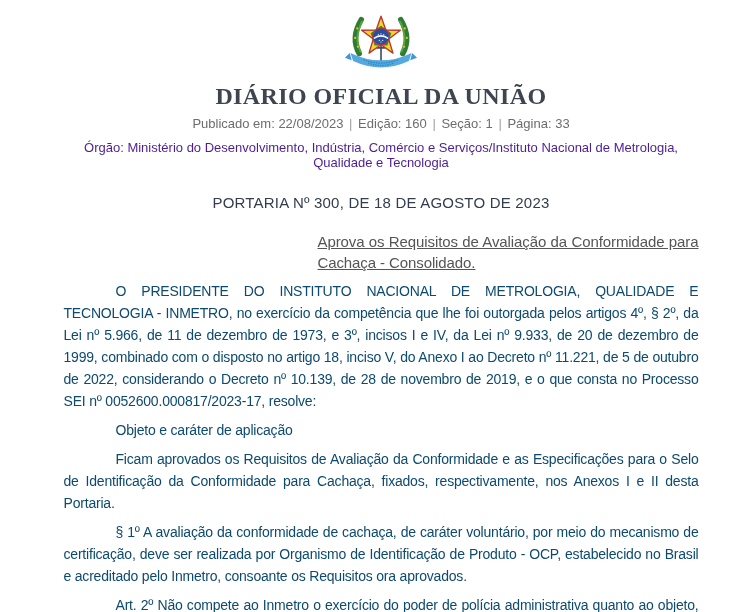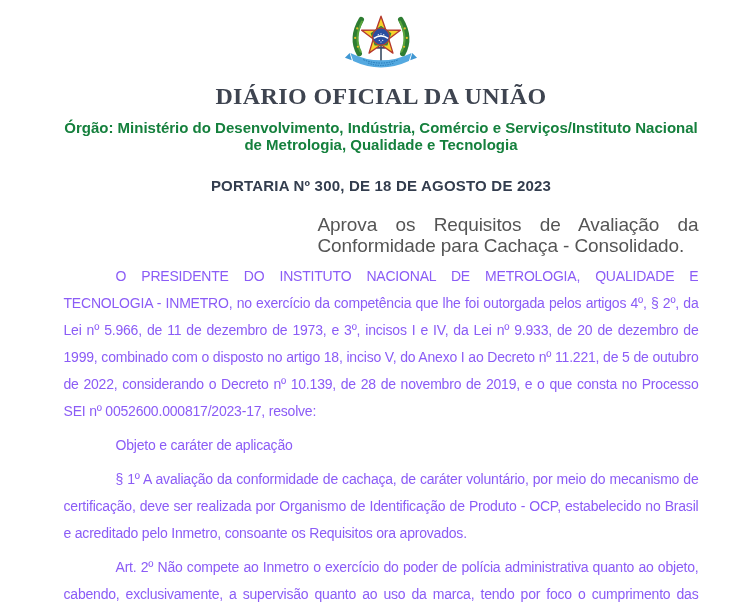"Publicado em: 22/08/2023 | Edição:" div.pub-line { html: none -> <div> <span>Publicado em:</span> <span>22/08/2023</span> <span>|</span> <span>Edição:</span> <span>160</span> <span>|</span> <span>Seção:</span> <span>1</span> <span>|</span> <span>Página:</span> <span>33</span> </div> }
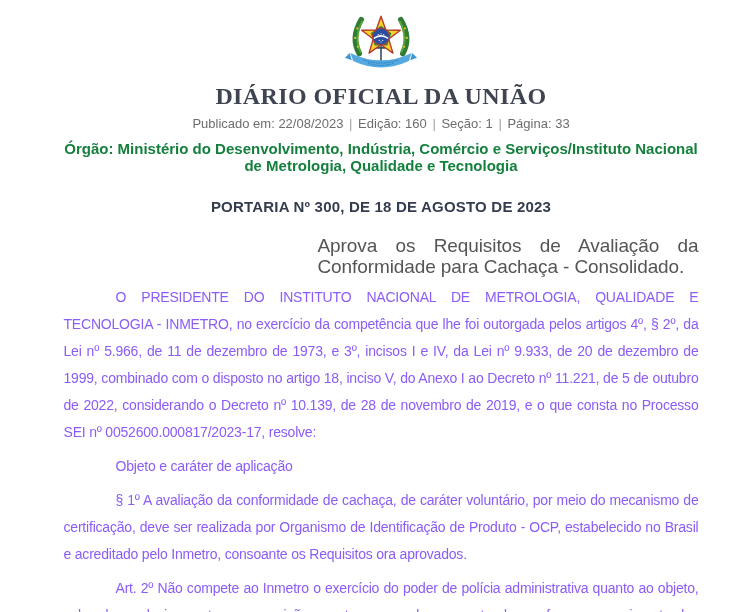"Órgão: Ministério do Desenvolvimento," .organ-line { color: #15803d -> #4c1d95; font-size: 15px -> 13px; font-weight: bold -> normal }
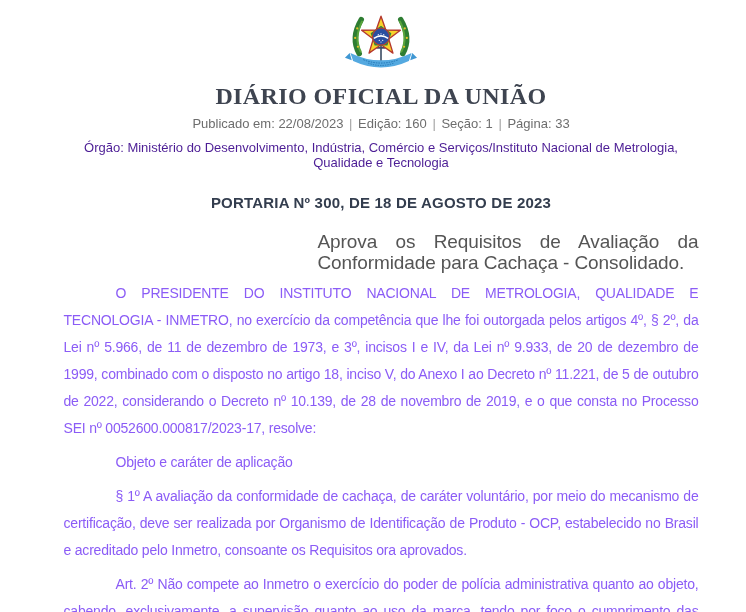"PORTARIA Nº 300, DE 18" .doc-title { font-weight: bold -> normal }
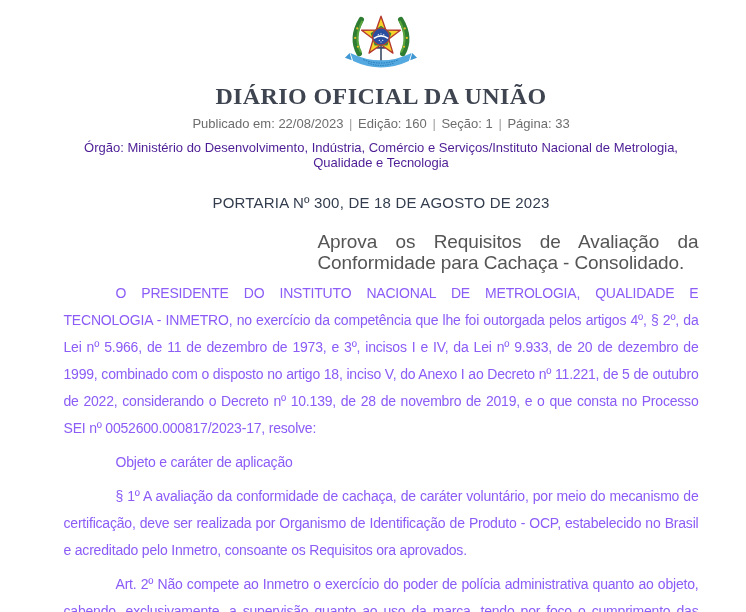"Aprova os Requisitos de Avaliação" .summary { font-size: 19px -> 15px; text-decoration: none -> underline }
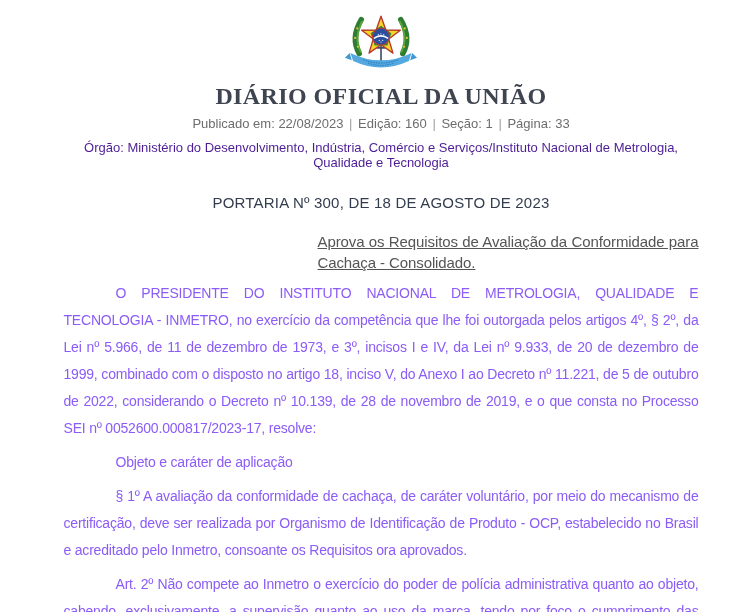"O PRESIDENTE DO INSTITUTO NACIONAL" .para { color: #8b5cf6 -> #0c4a6e; line-height: 27px -> 22px }
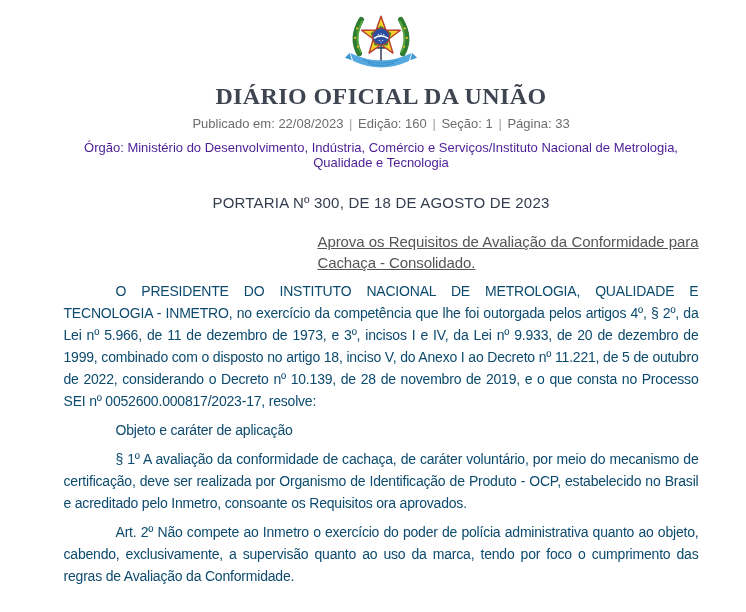"Ficam aprovados os Requisitos de" p.para { html: none -> <p>Ficam aprovados os Requisitos de Avaliação da Conformidade e as Especificações para o Selo de Identificação da Conformidade para Cachaça, fixados, respectivamente, nos Anexos I e II desta Portaria.</p> }
